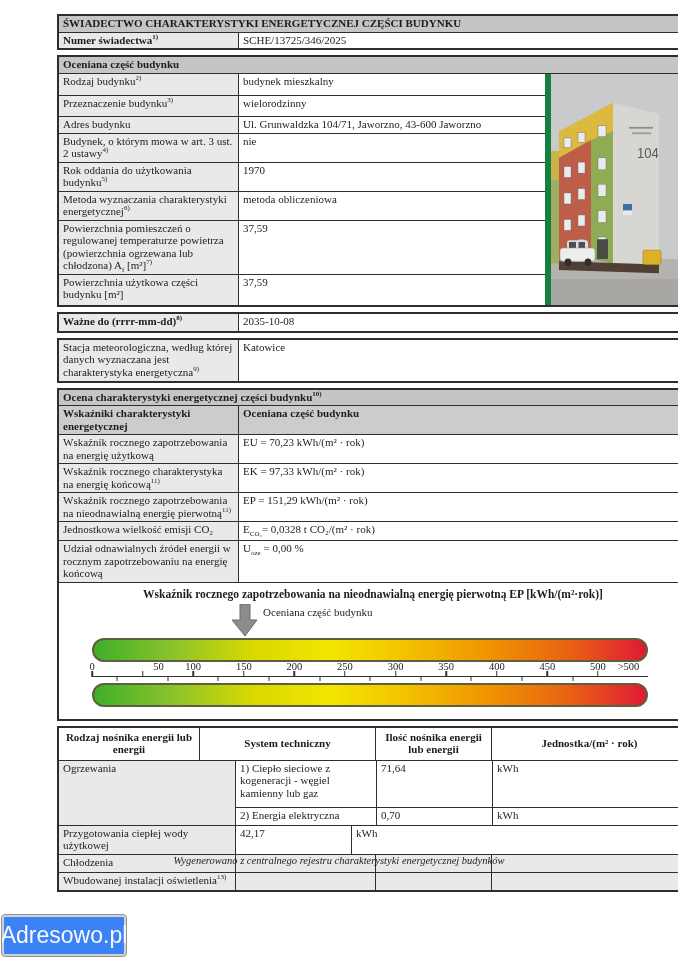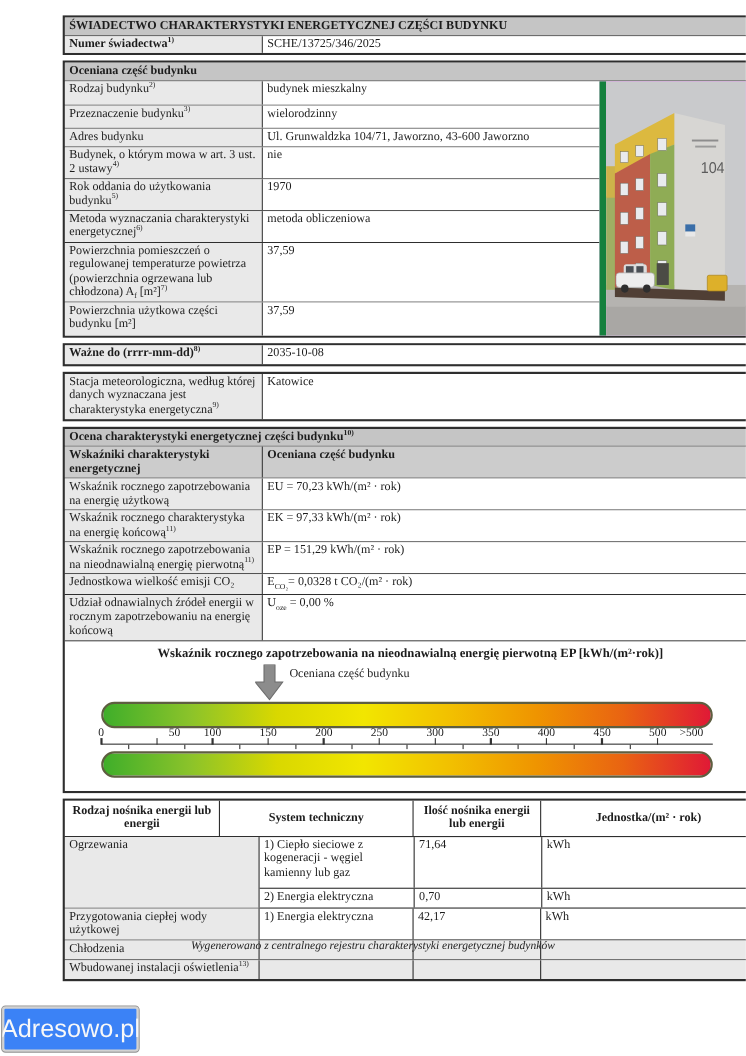"1) Energia elektryczna" div.cell { html: <div>1) Energia elektryczna</div> -> none }
